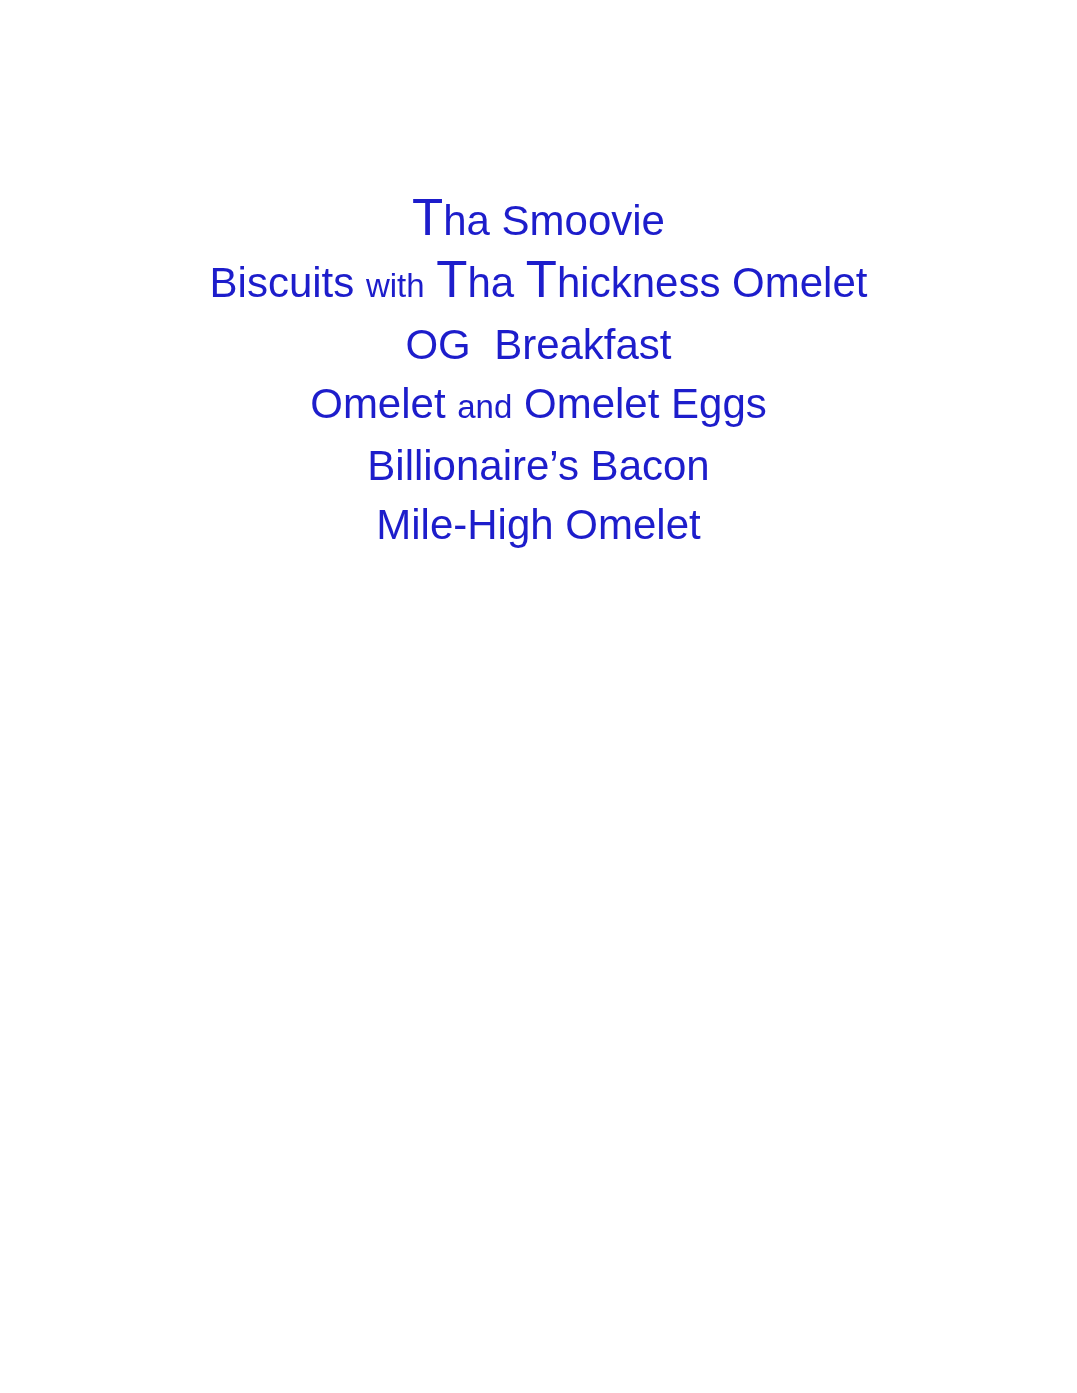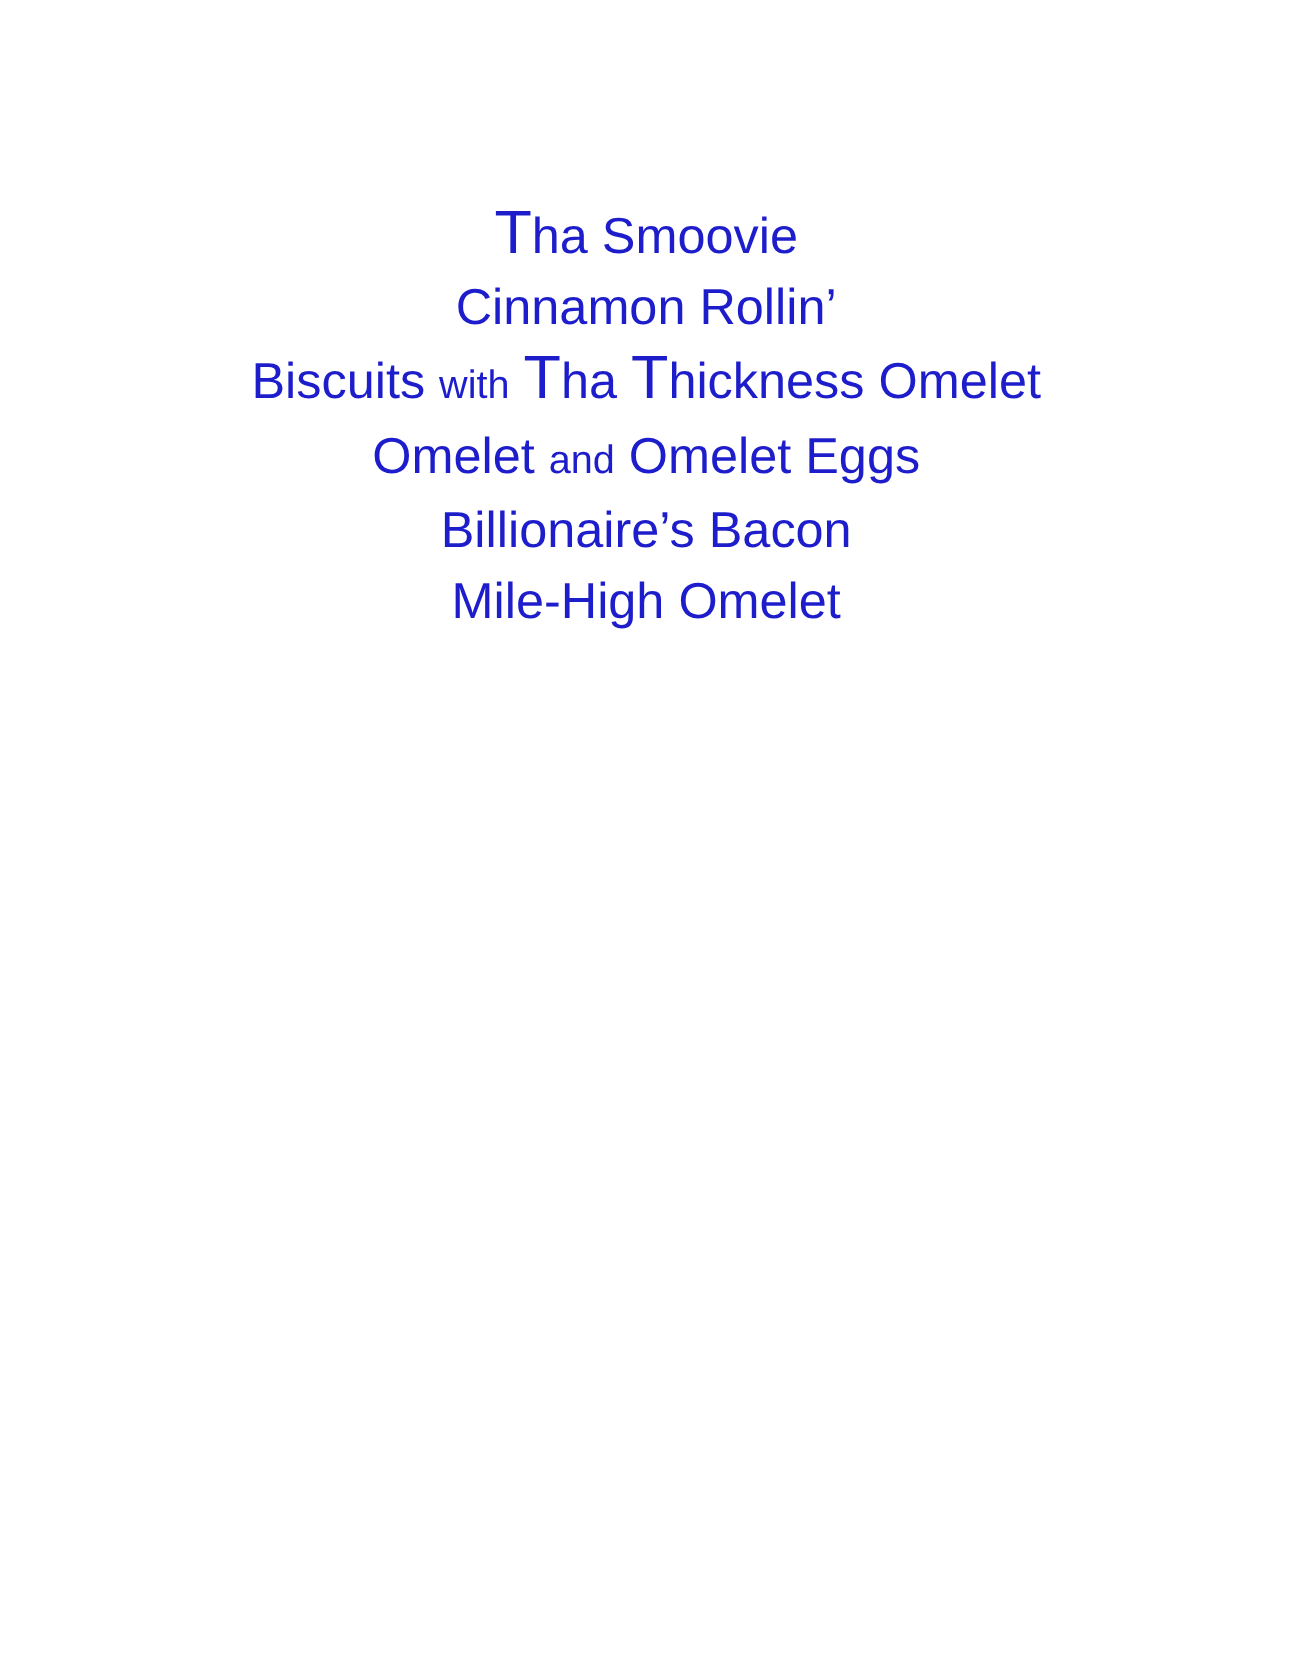"Tha Smoovie" .page { margin-top: none -> 24px }
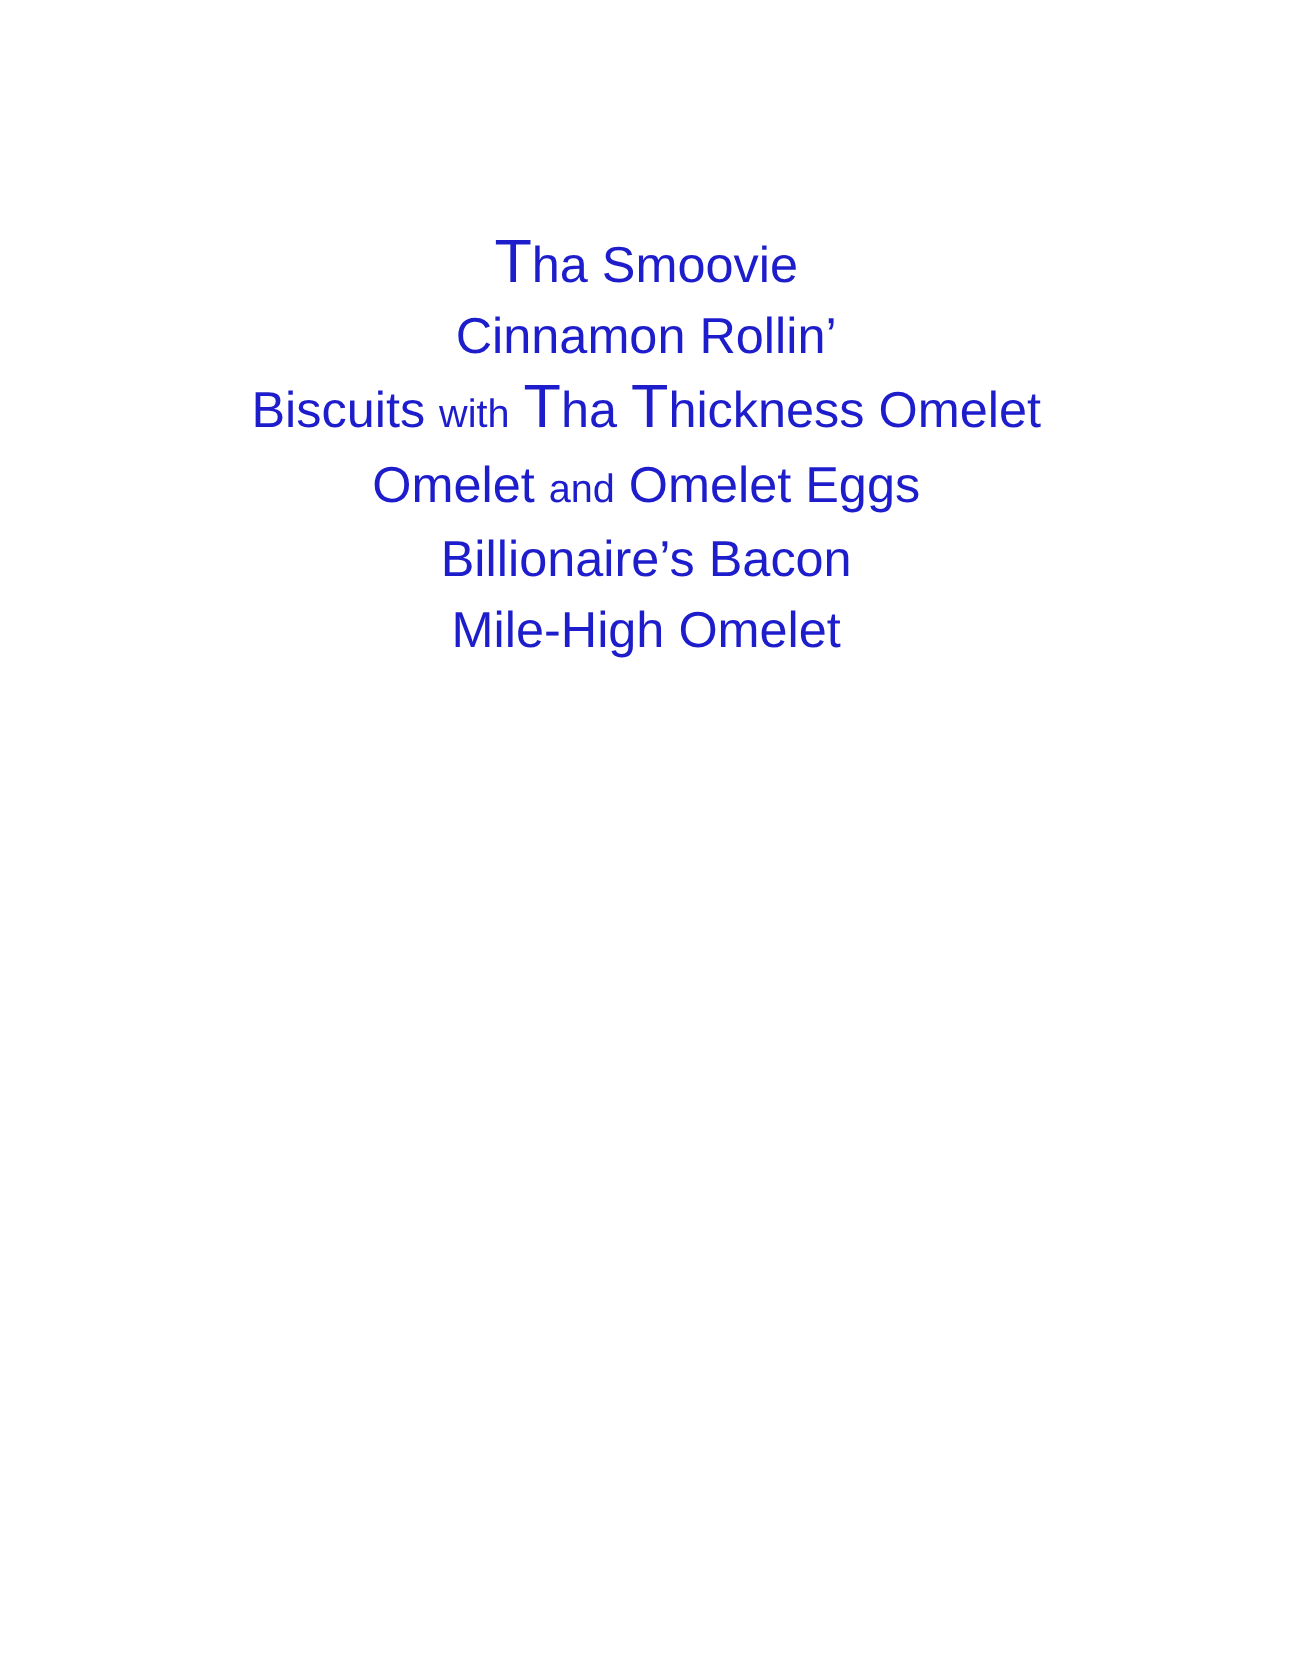"Cinnamon Rollin’" div.menu-line { html: <div><span>Cinnamon Rollin’</span></div> -> none }
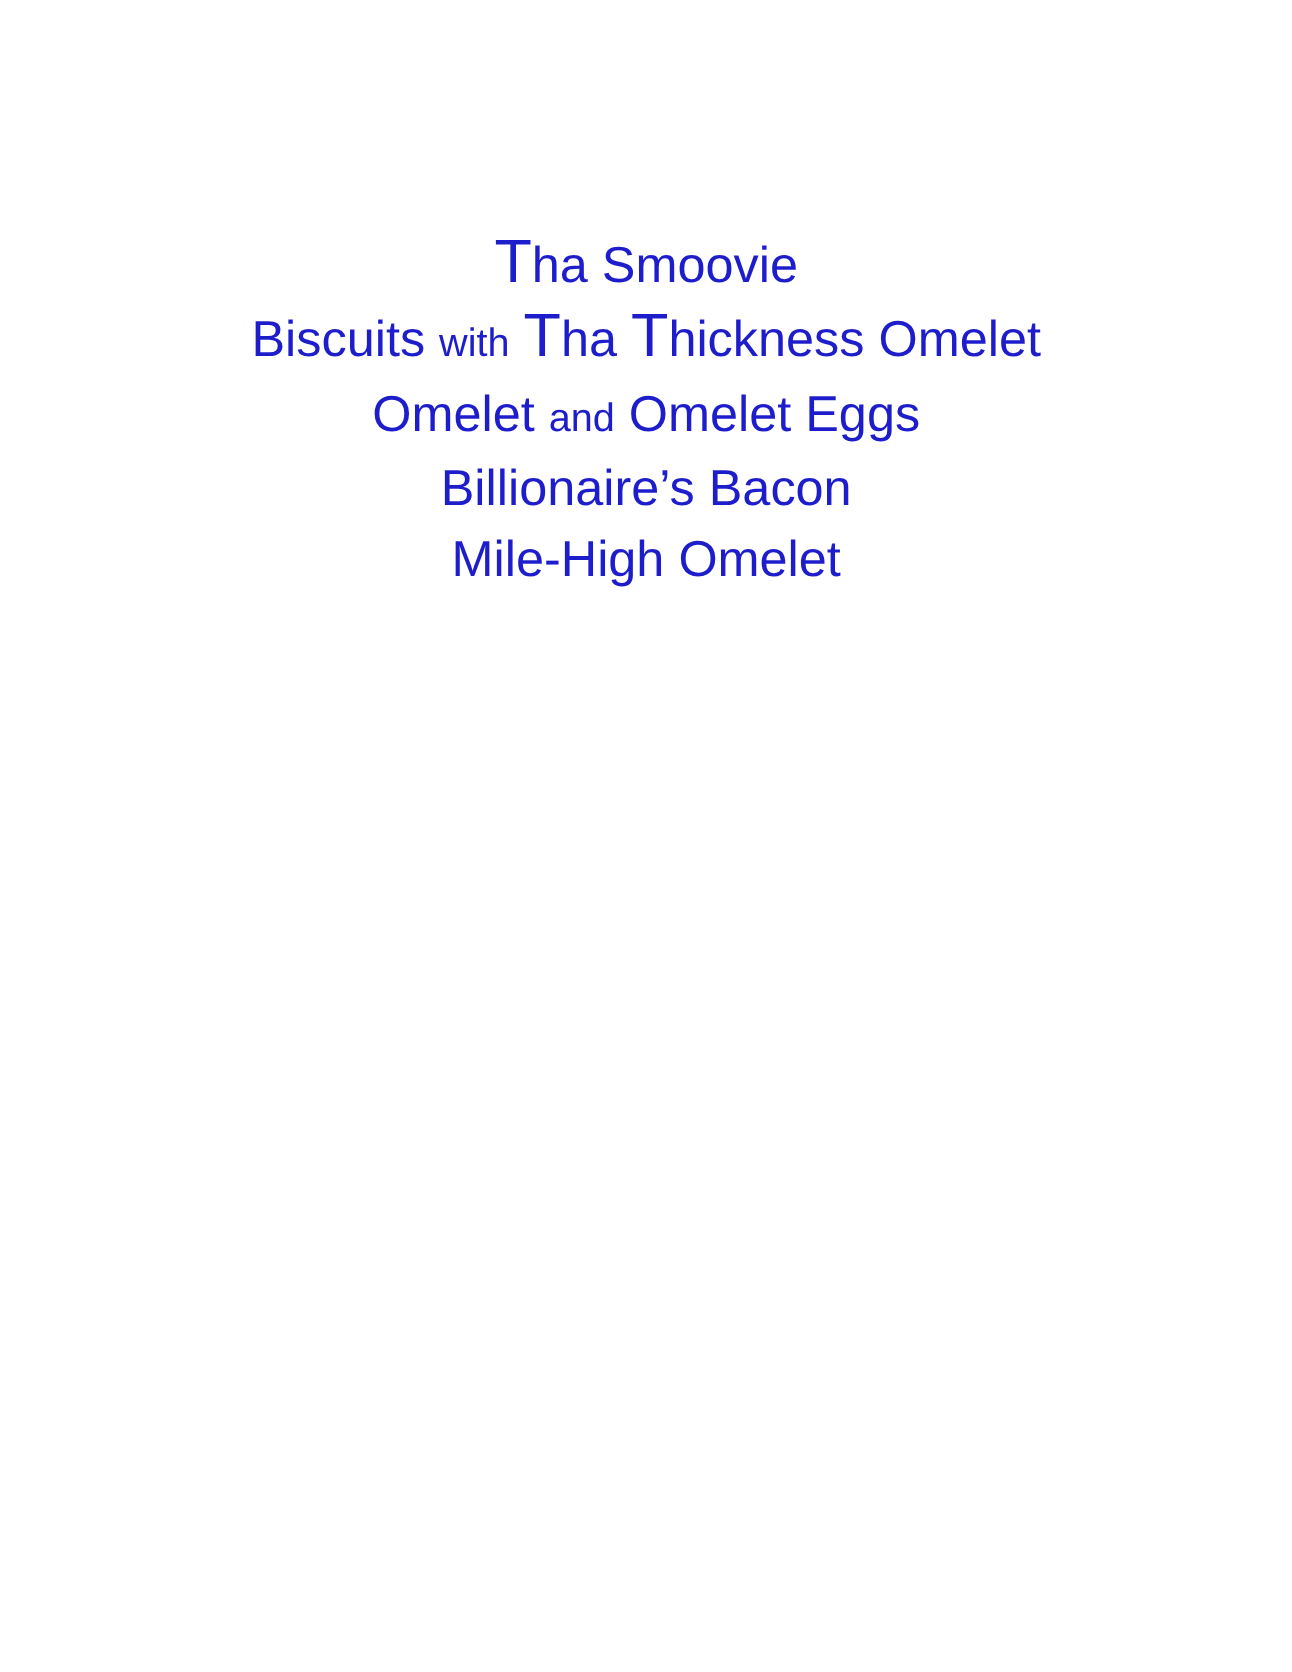"OG Breakfast" div.menu-line { html: none -> <div><span>OG Breakfast</span></div> }
